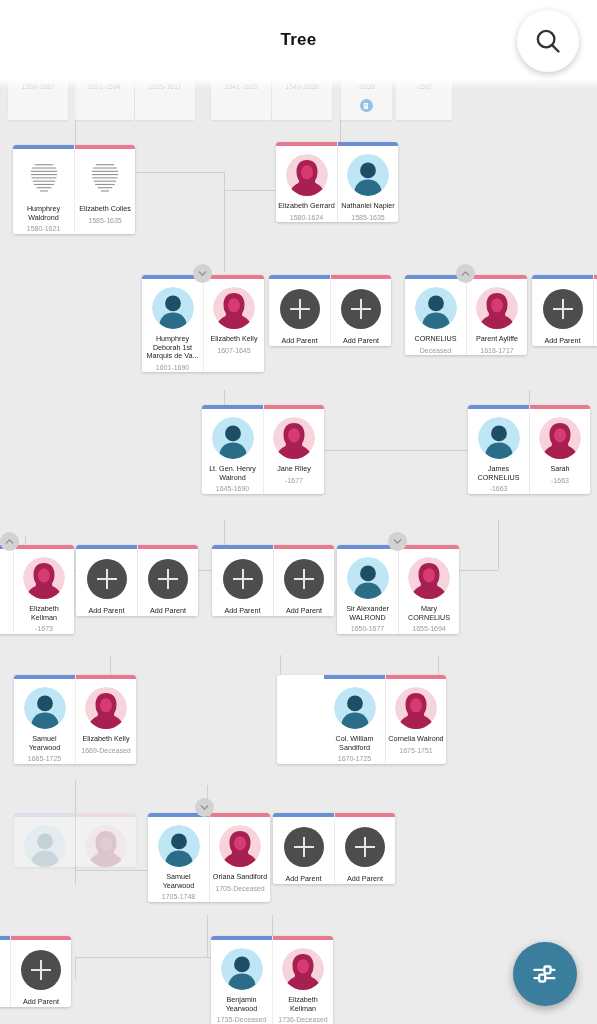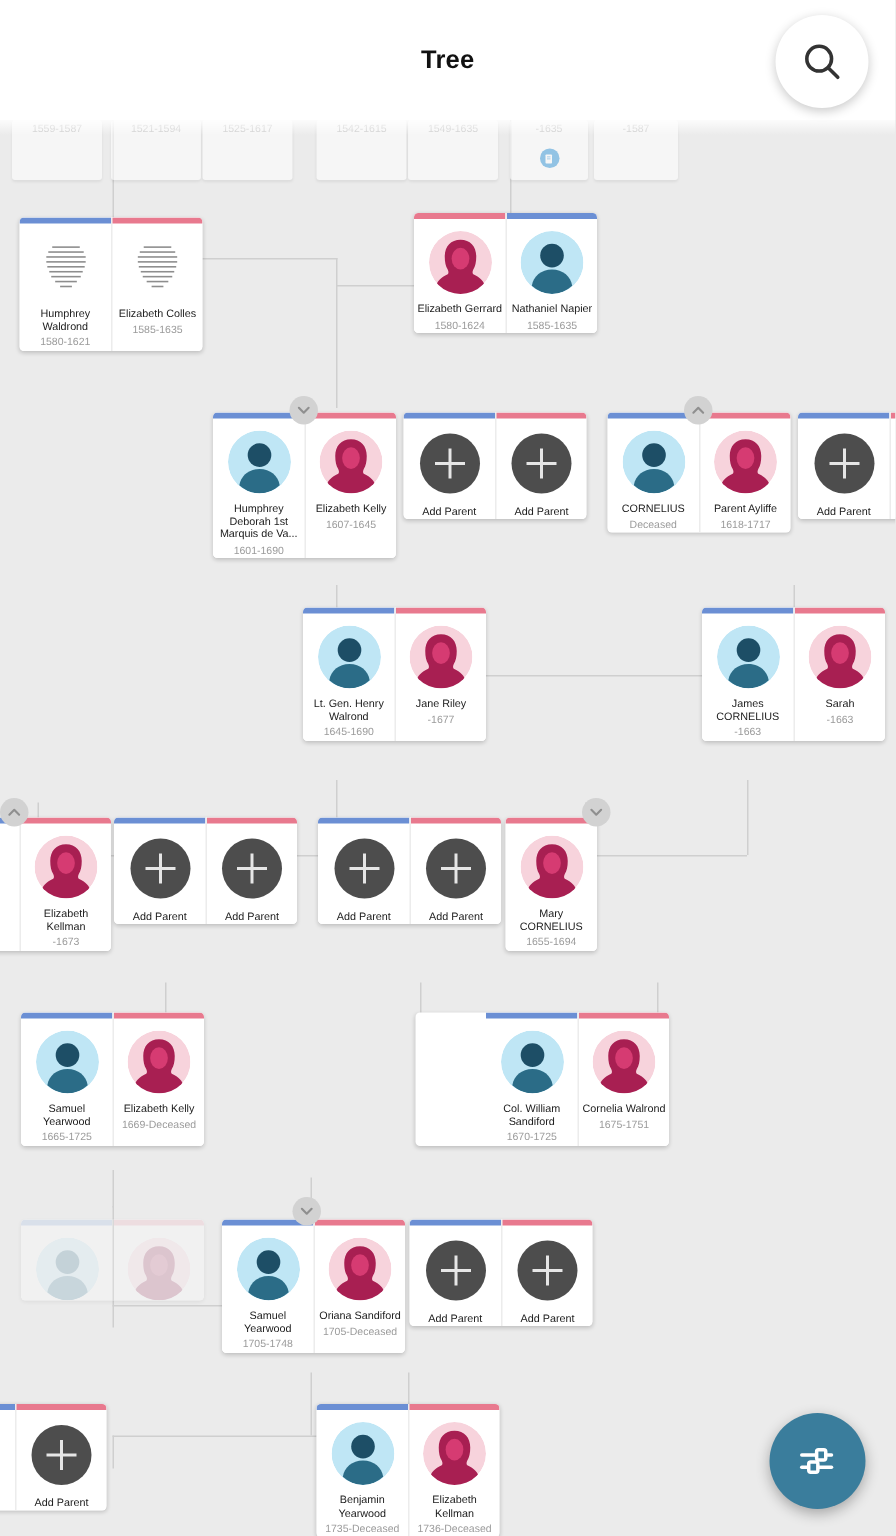"Sir Alexander WALROND" div.person { html: none -> <div> <div></div> <svg> <use></use> </svg> <div>Sir Alexander WALROND</div> <div>1650-1677</div> </div> }
